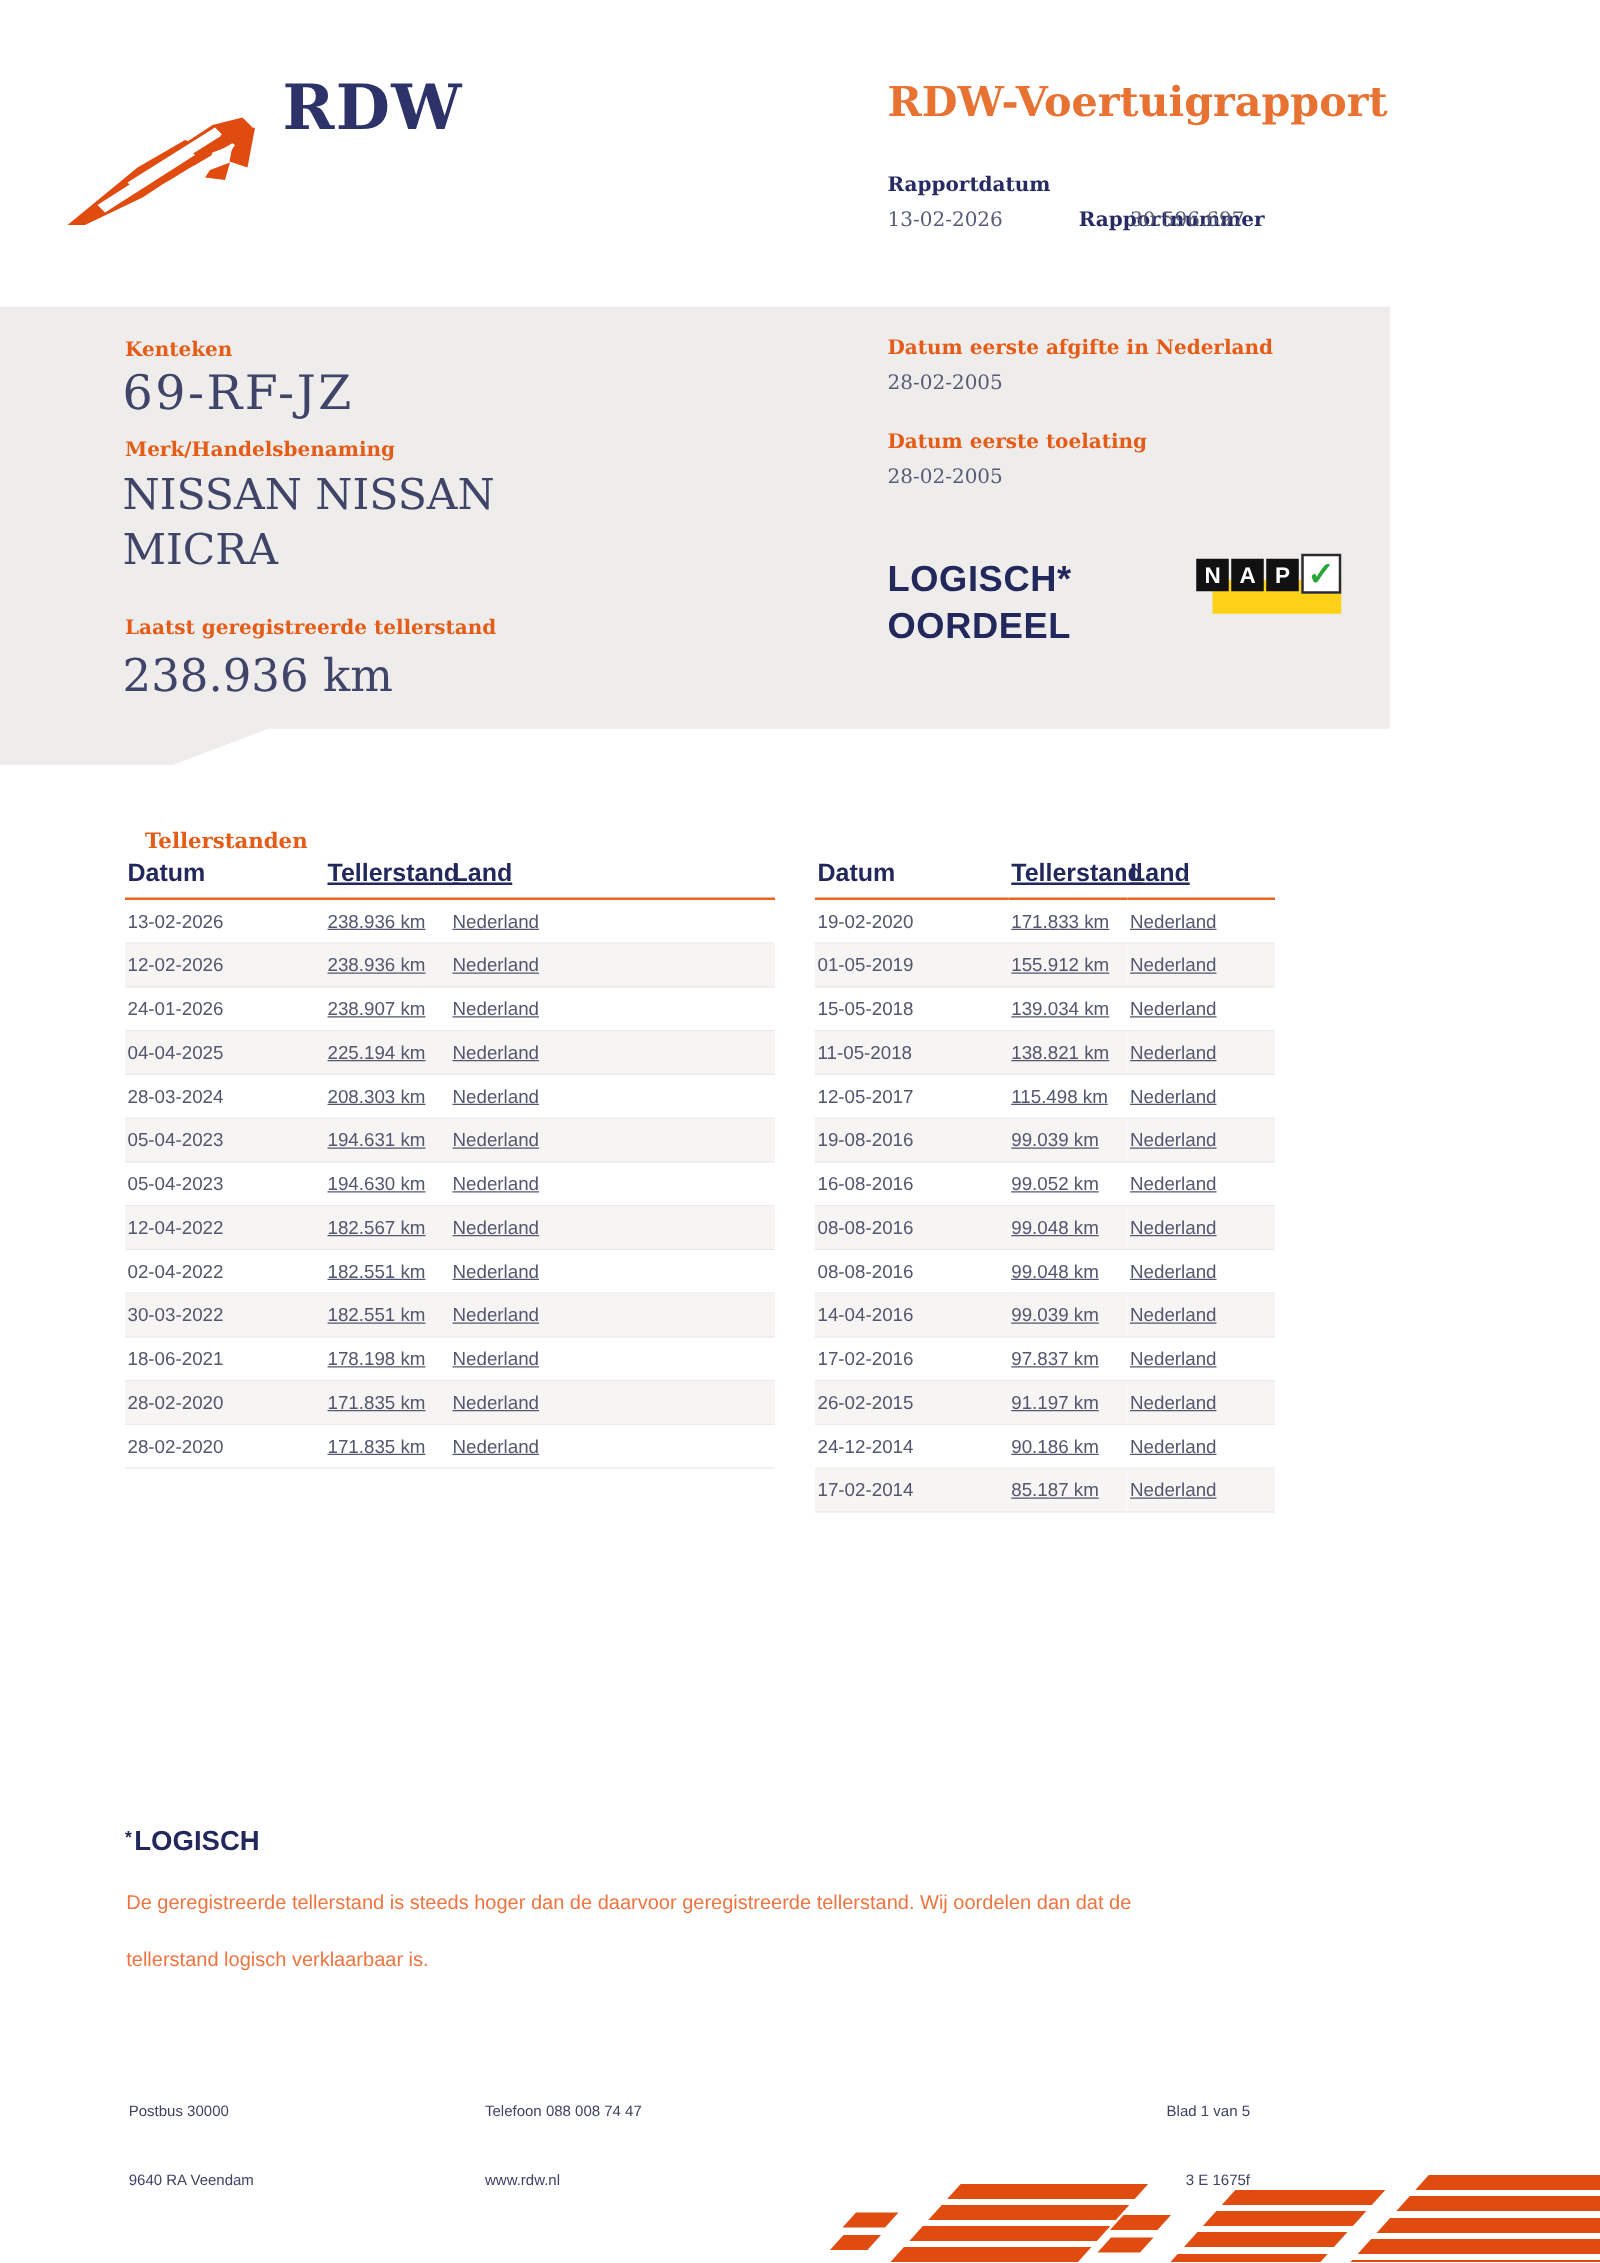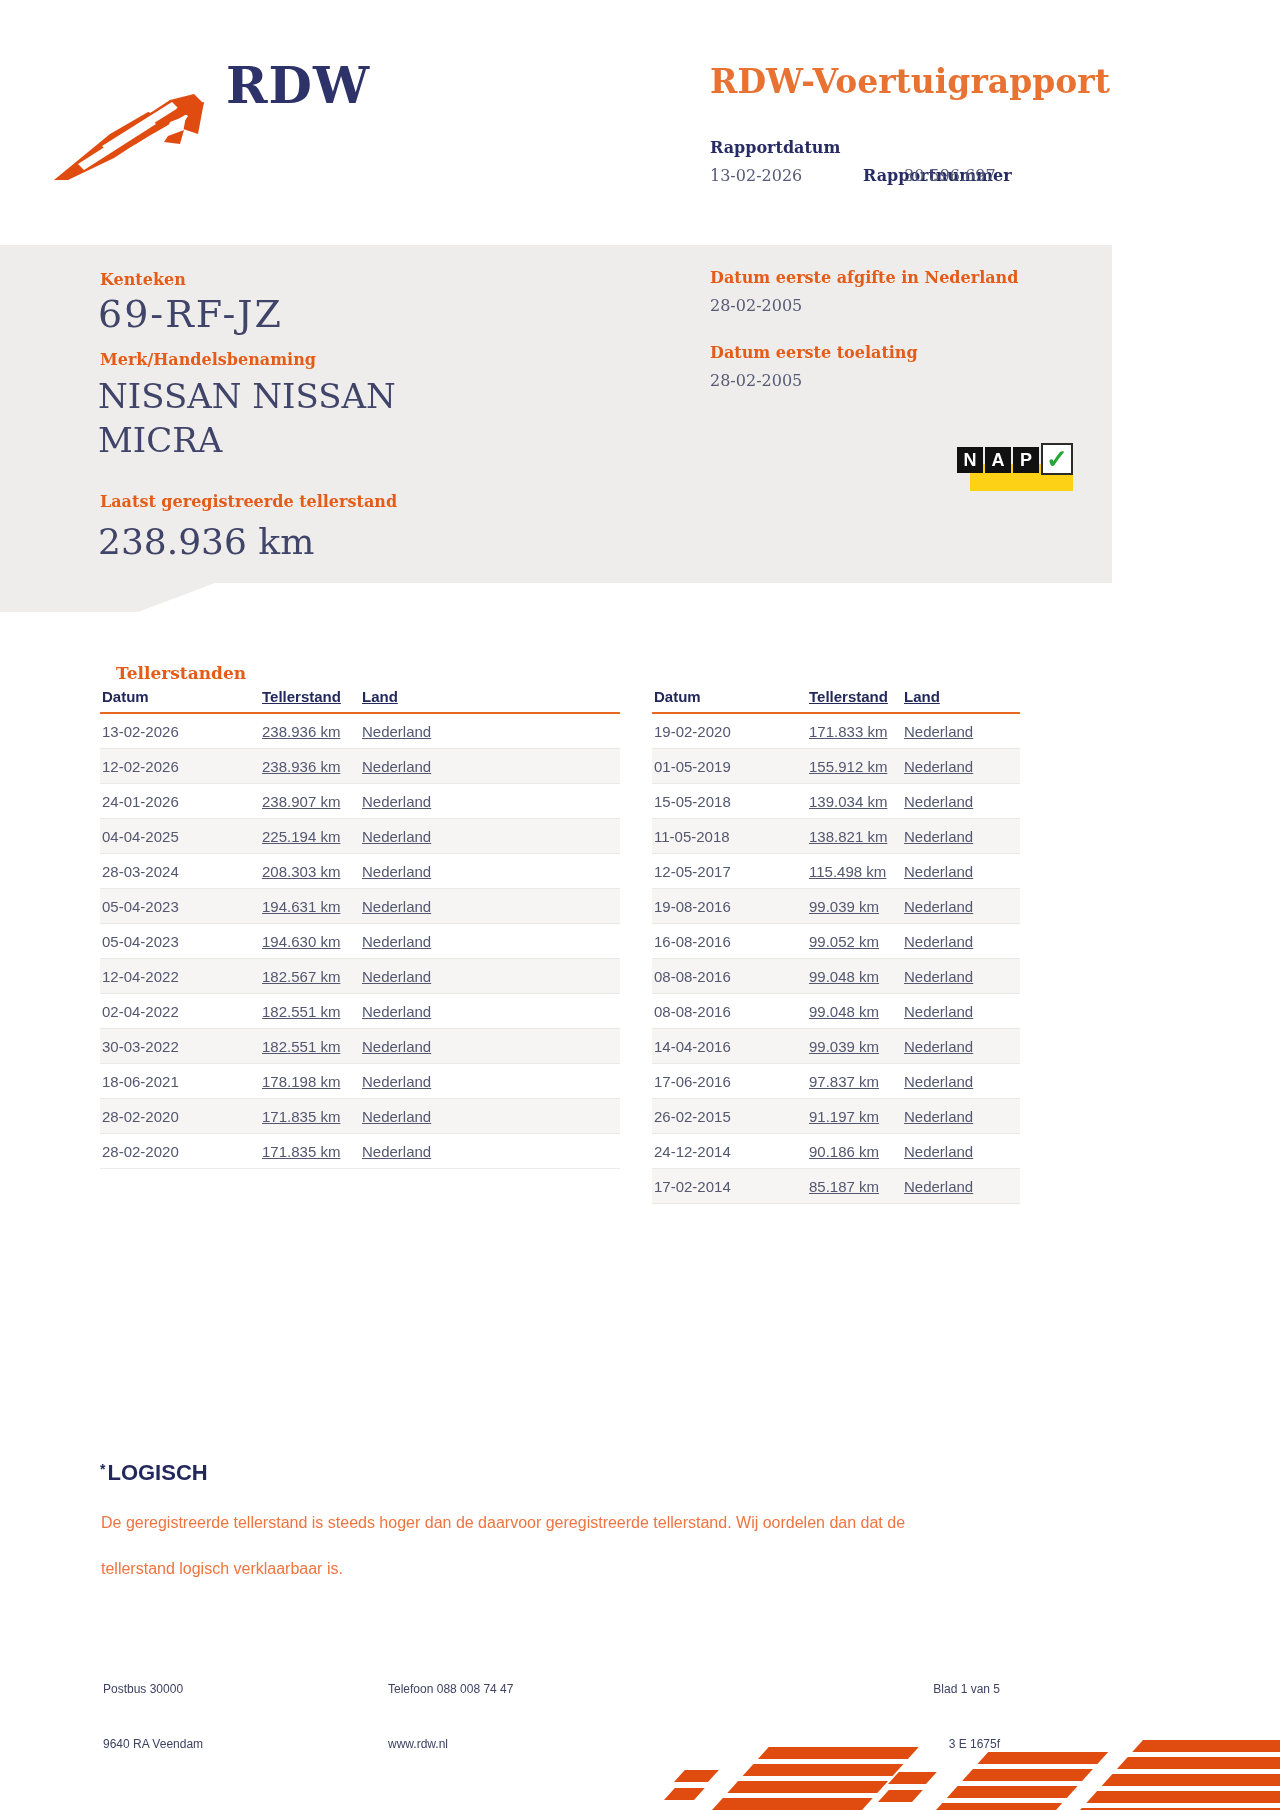"LOGISCH*" div.abs { html: none -> <div> <div>LOGISCH*</div> <div>OORDEEL</div> </div> }
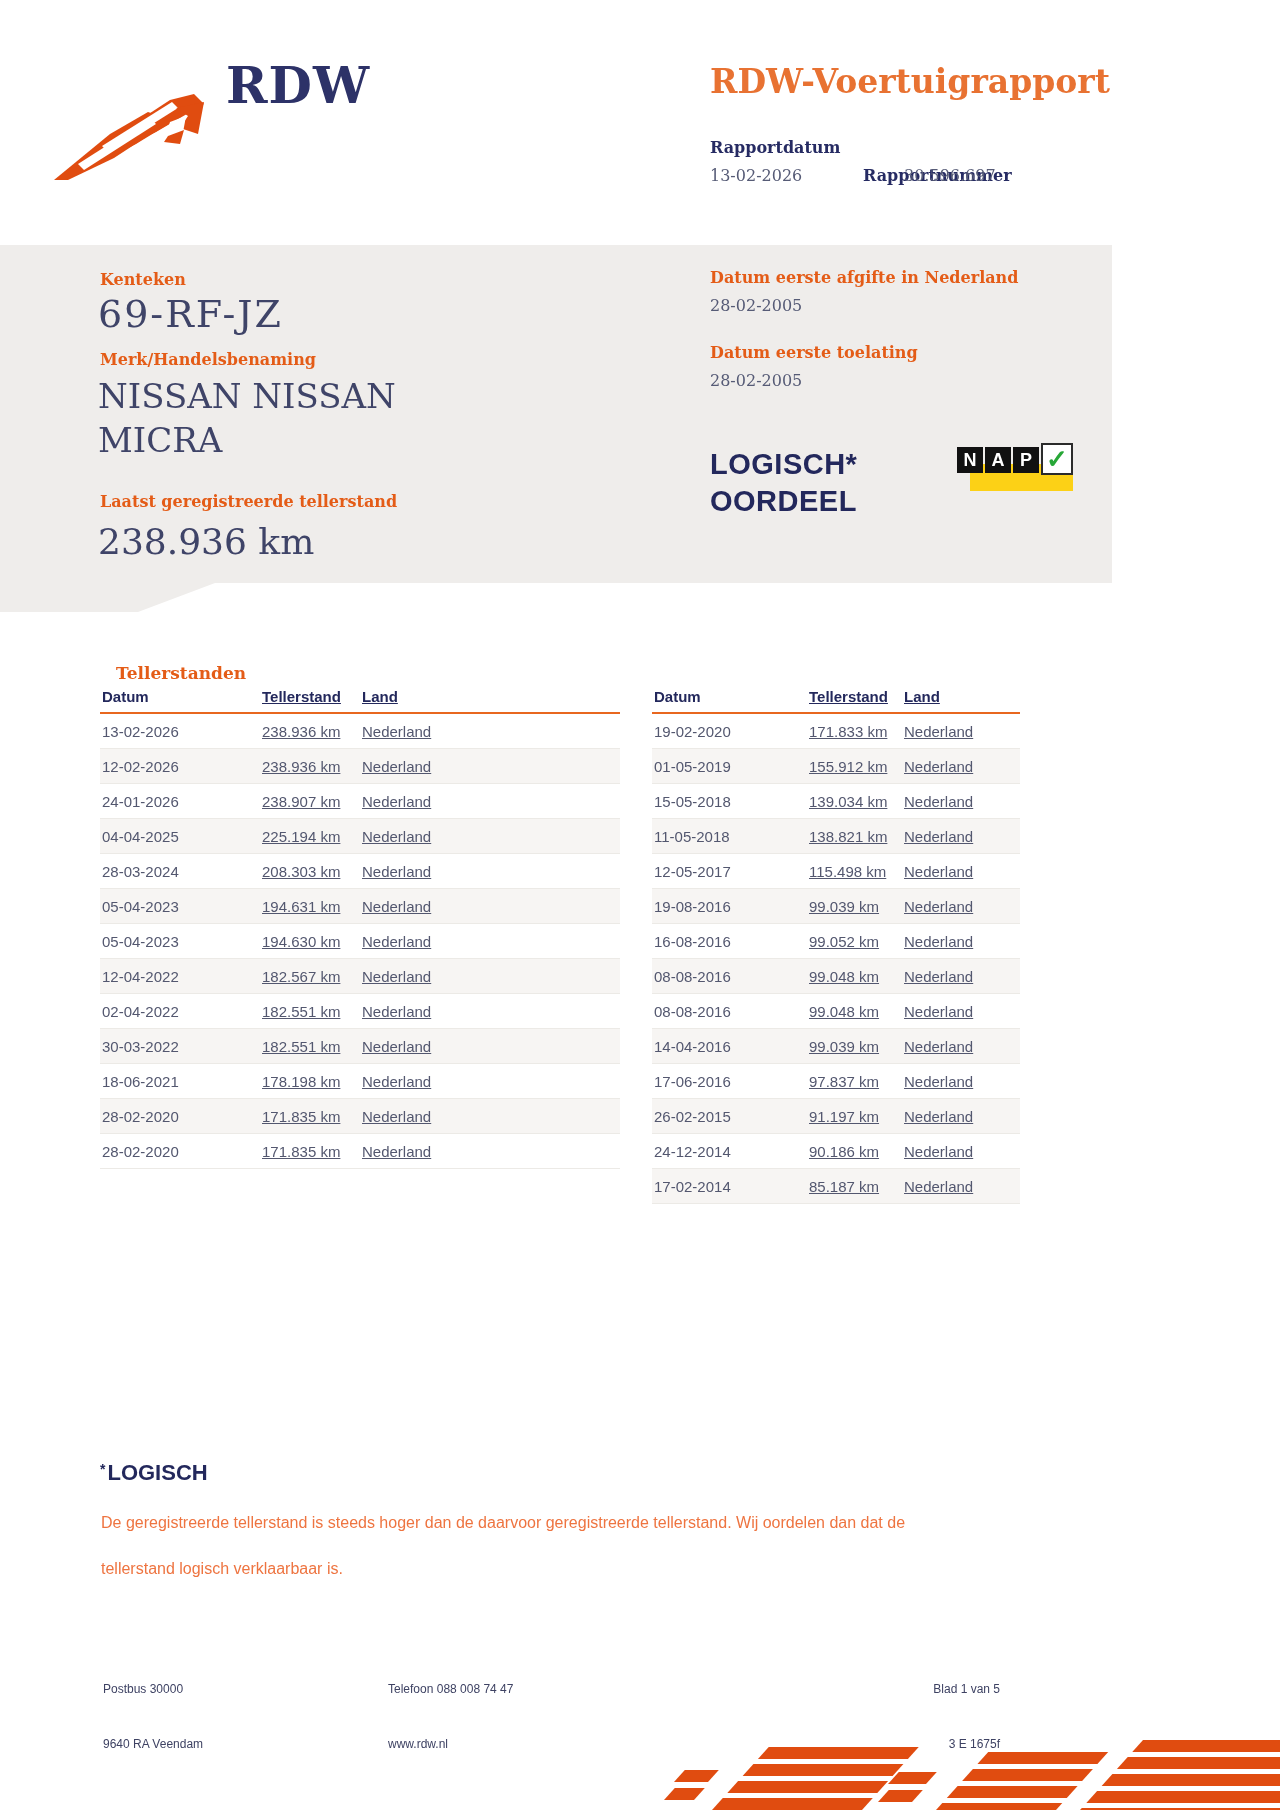"Datum" table.tbl th { font-size: 15px -> 20px }
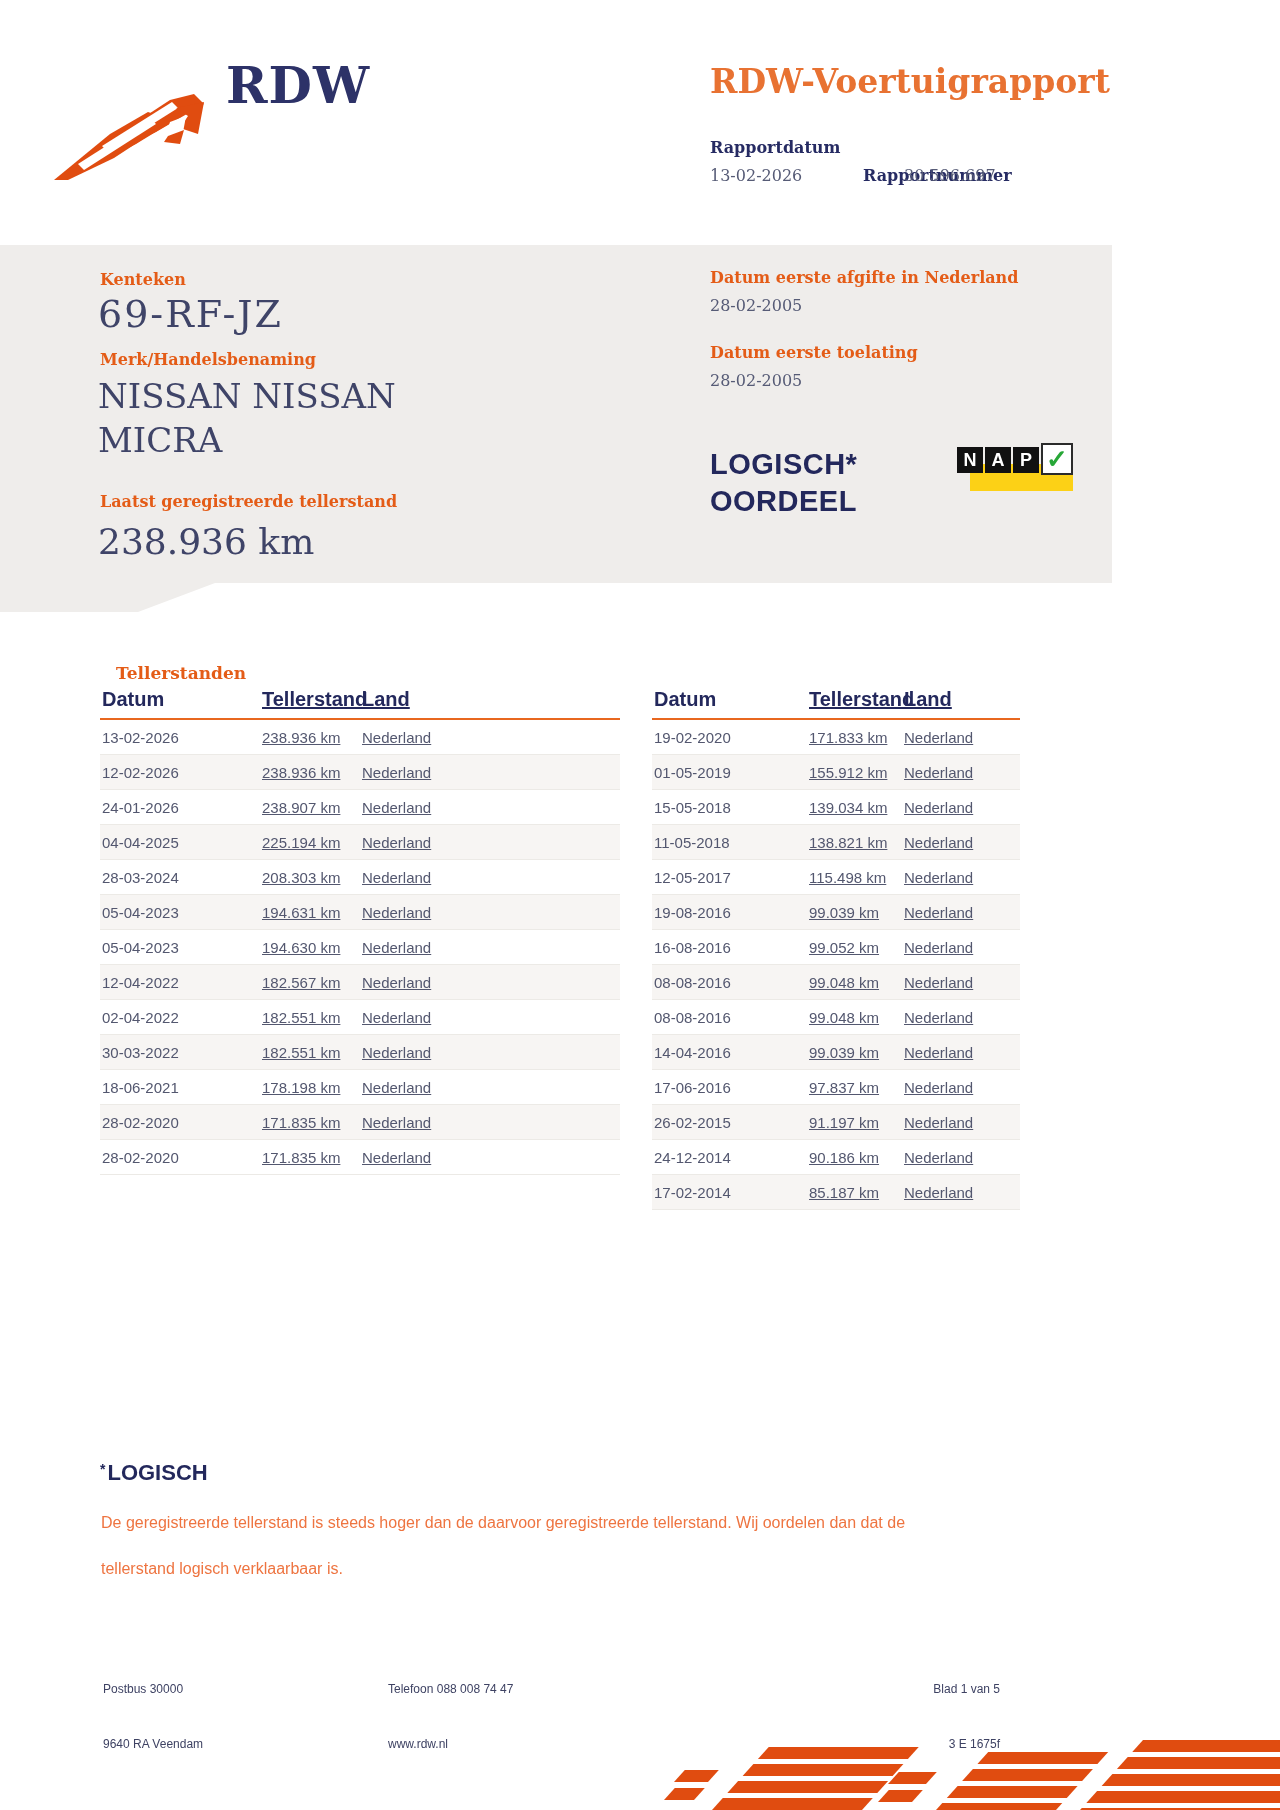"17-06-2016" td { text: 17-06-2016 -> 17-02-2016 }
